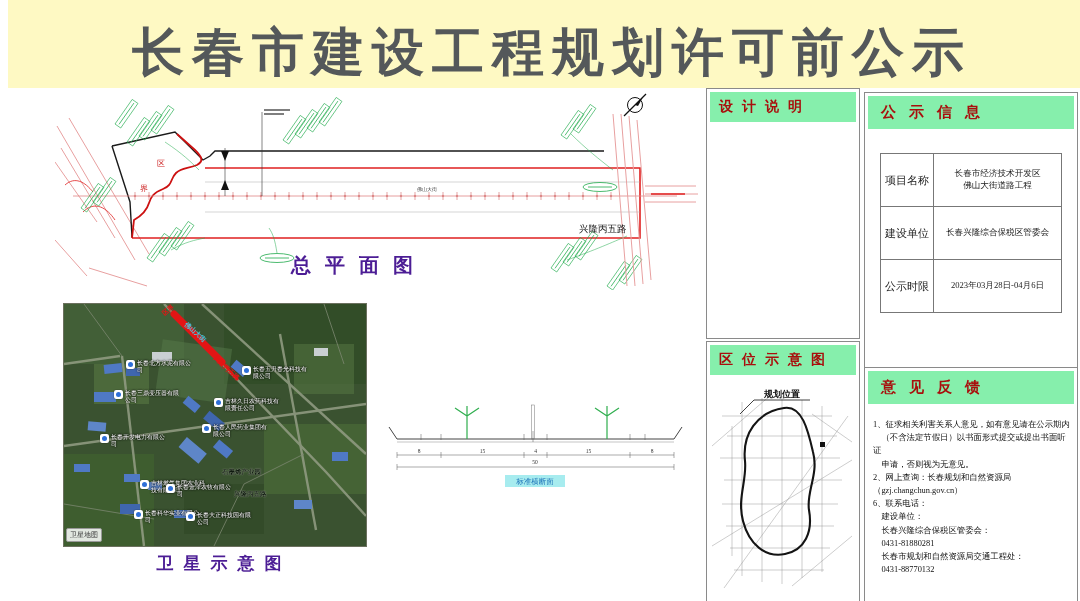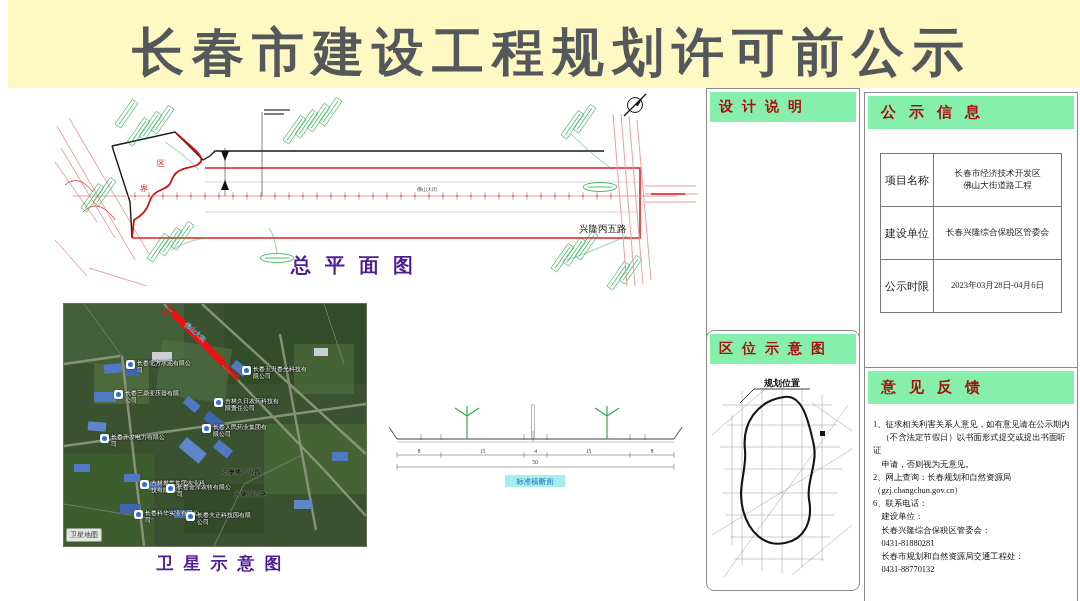"区位示意图" .panel-b { border-radius: 8px -> none; top: 330px -> 341px }
